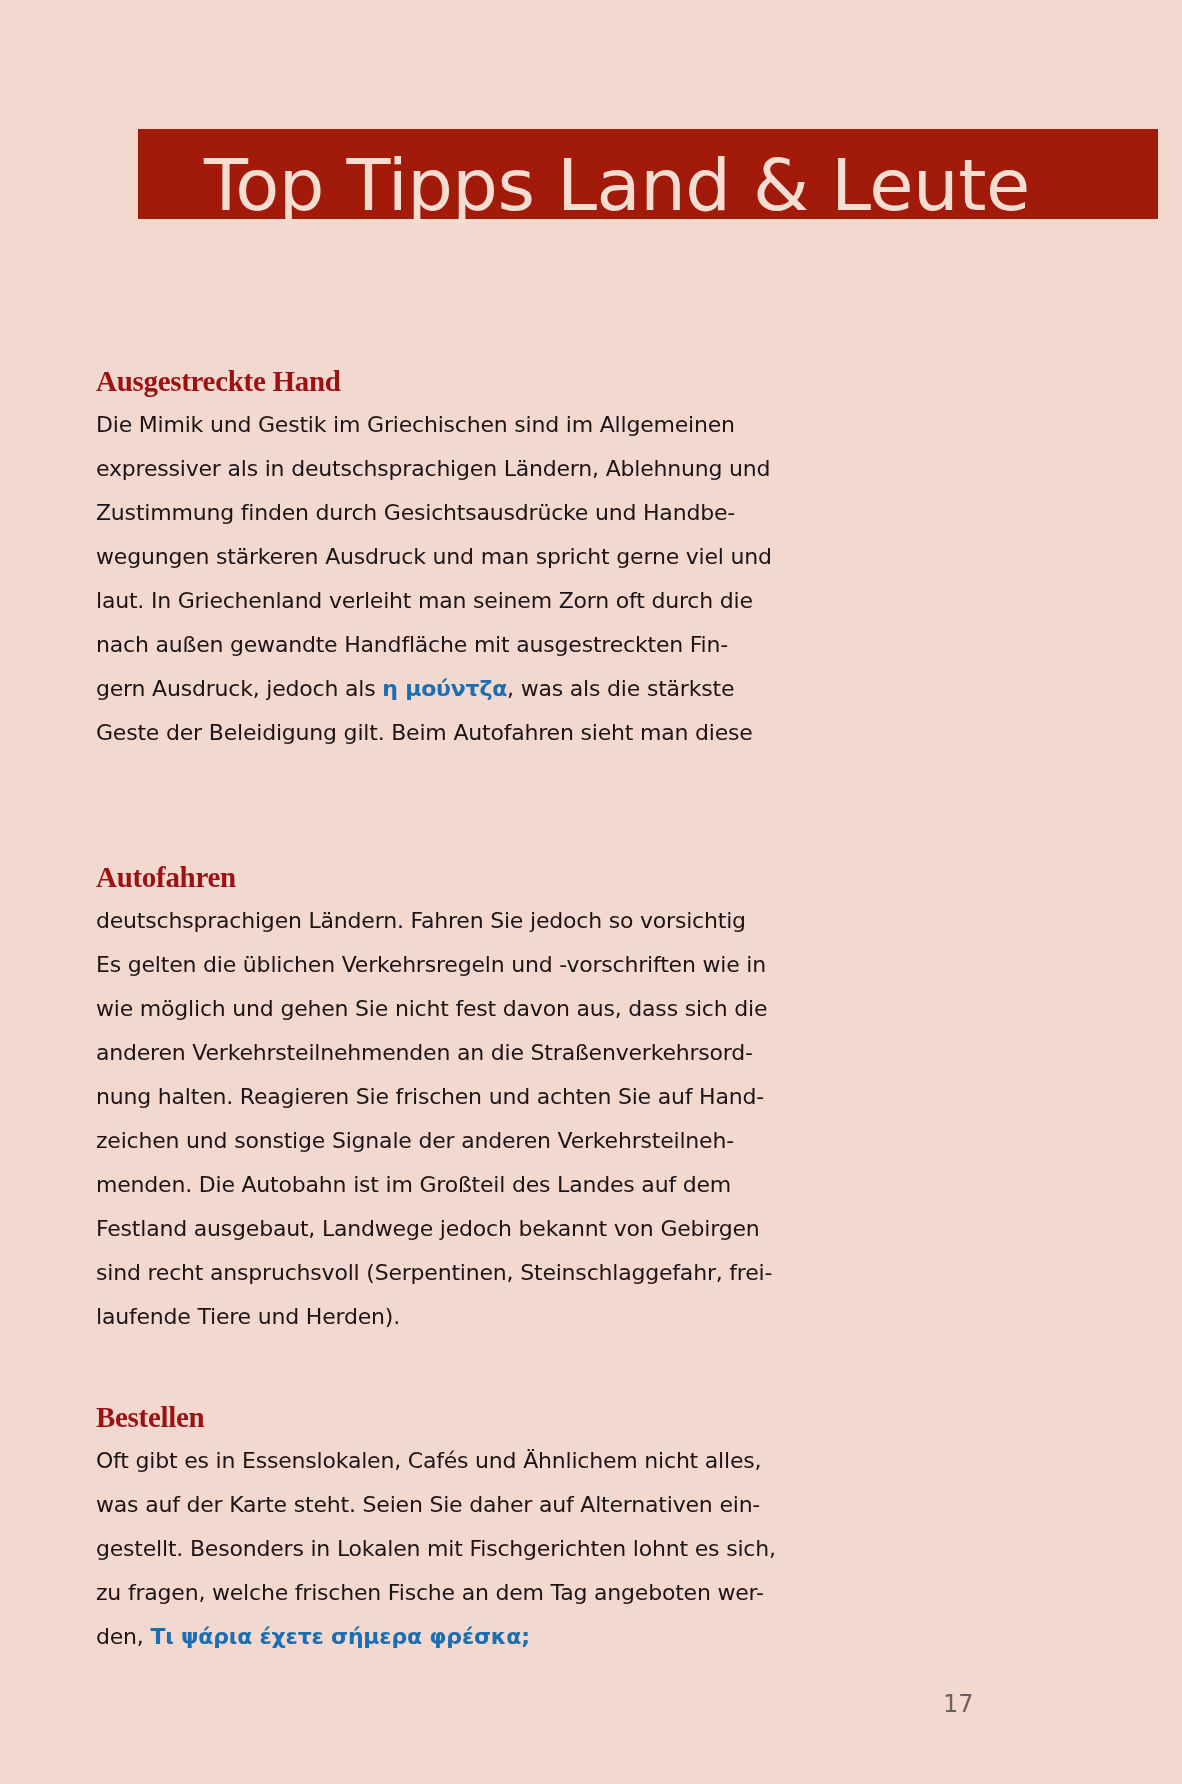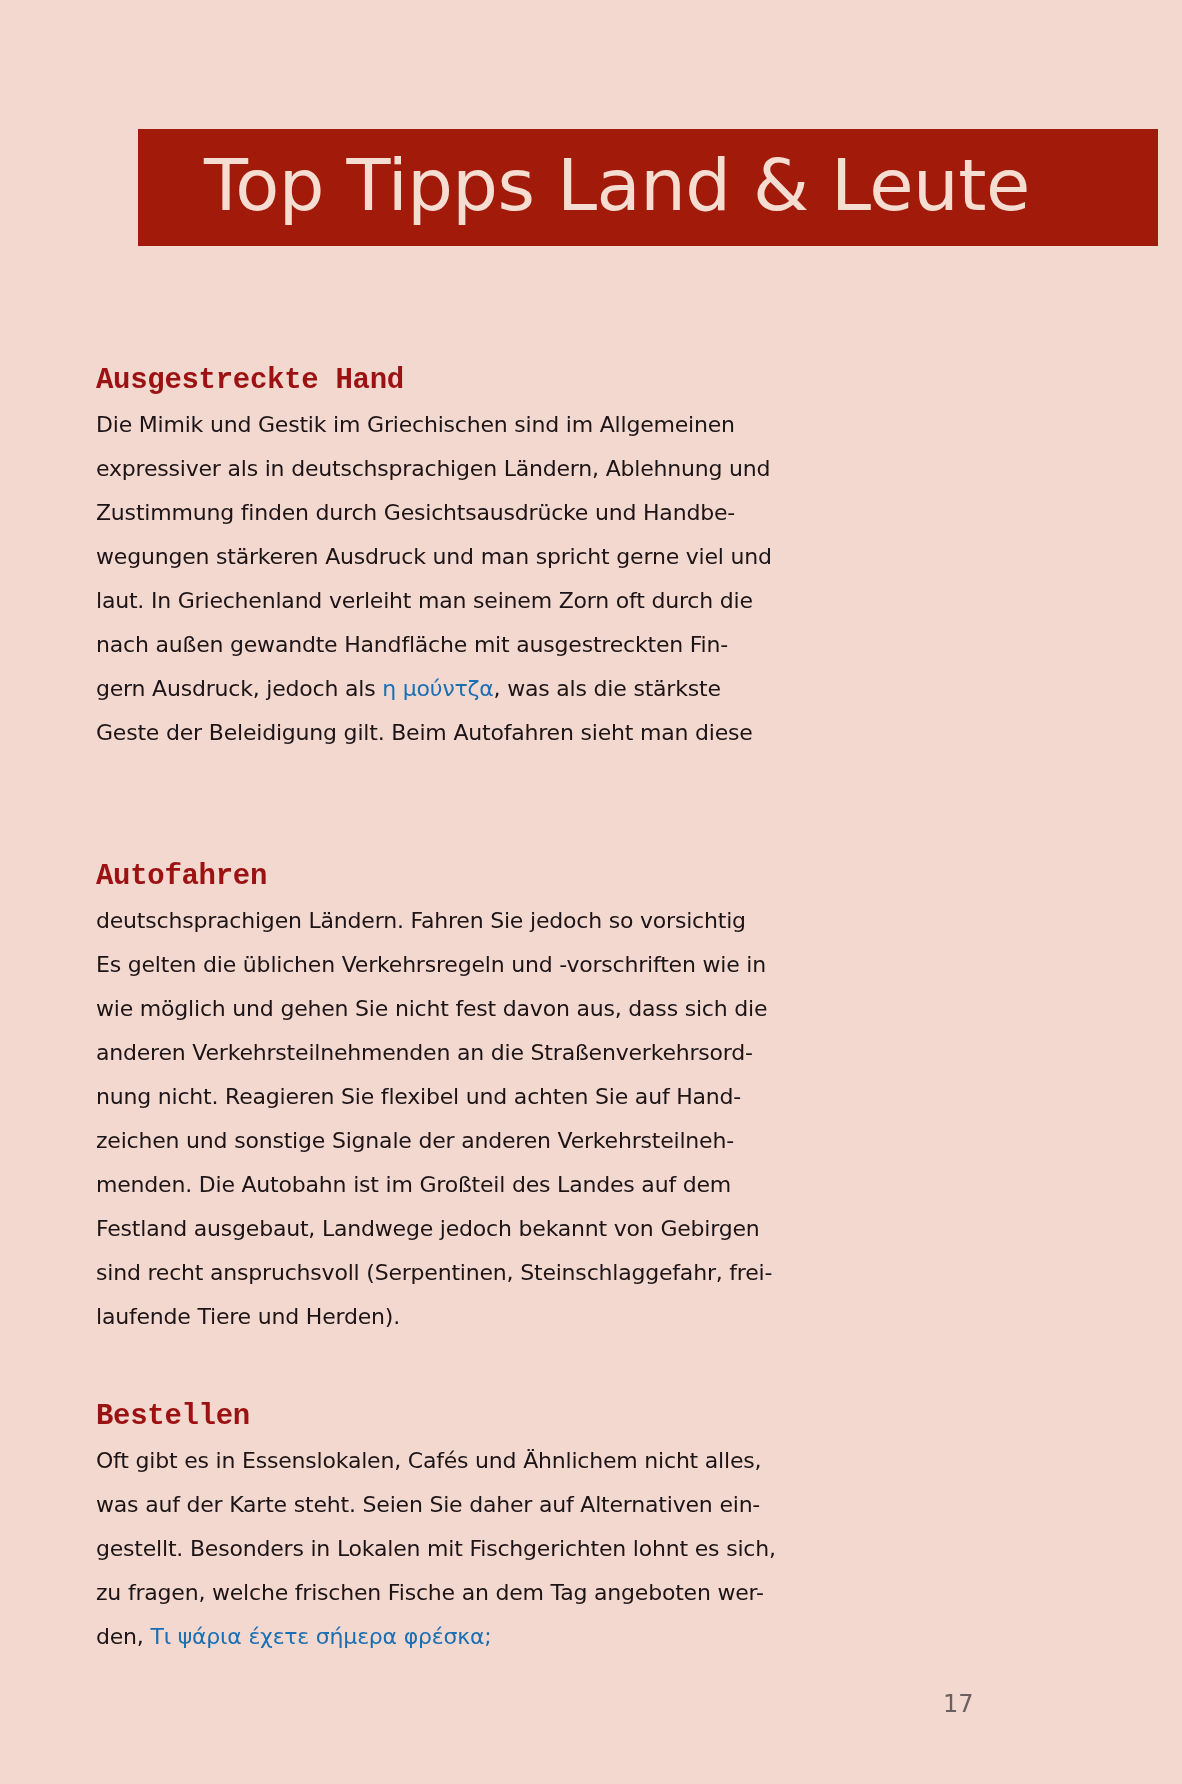"Top Tipps Land & Leute" .banner { height: 117px -> 90px }
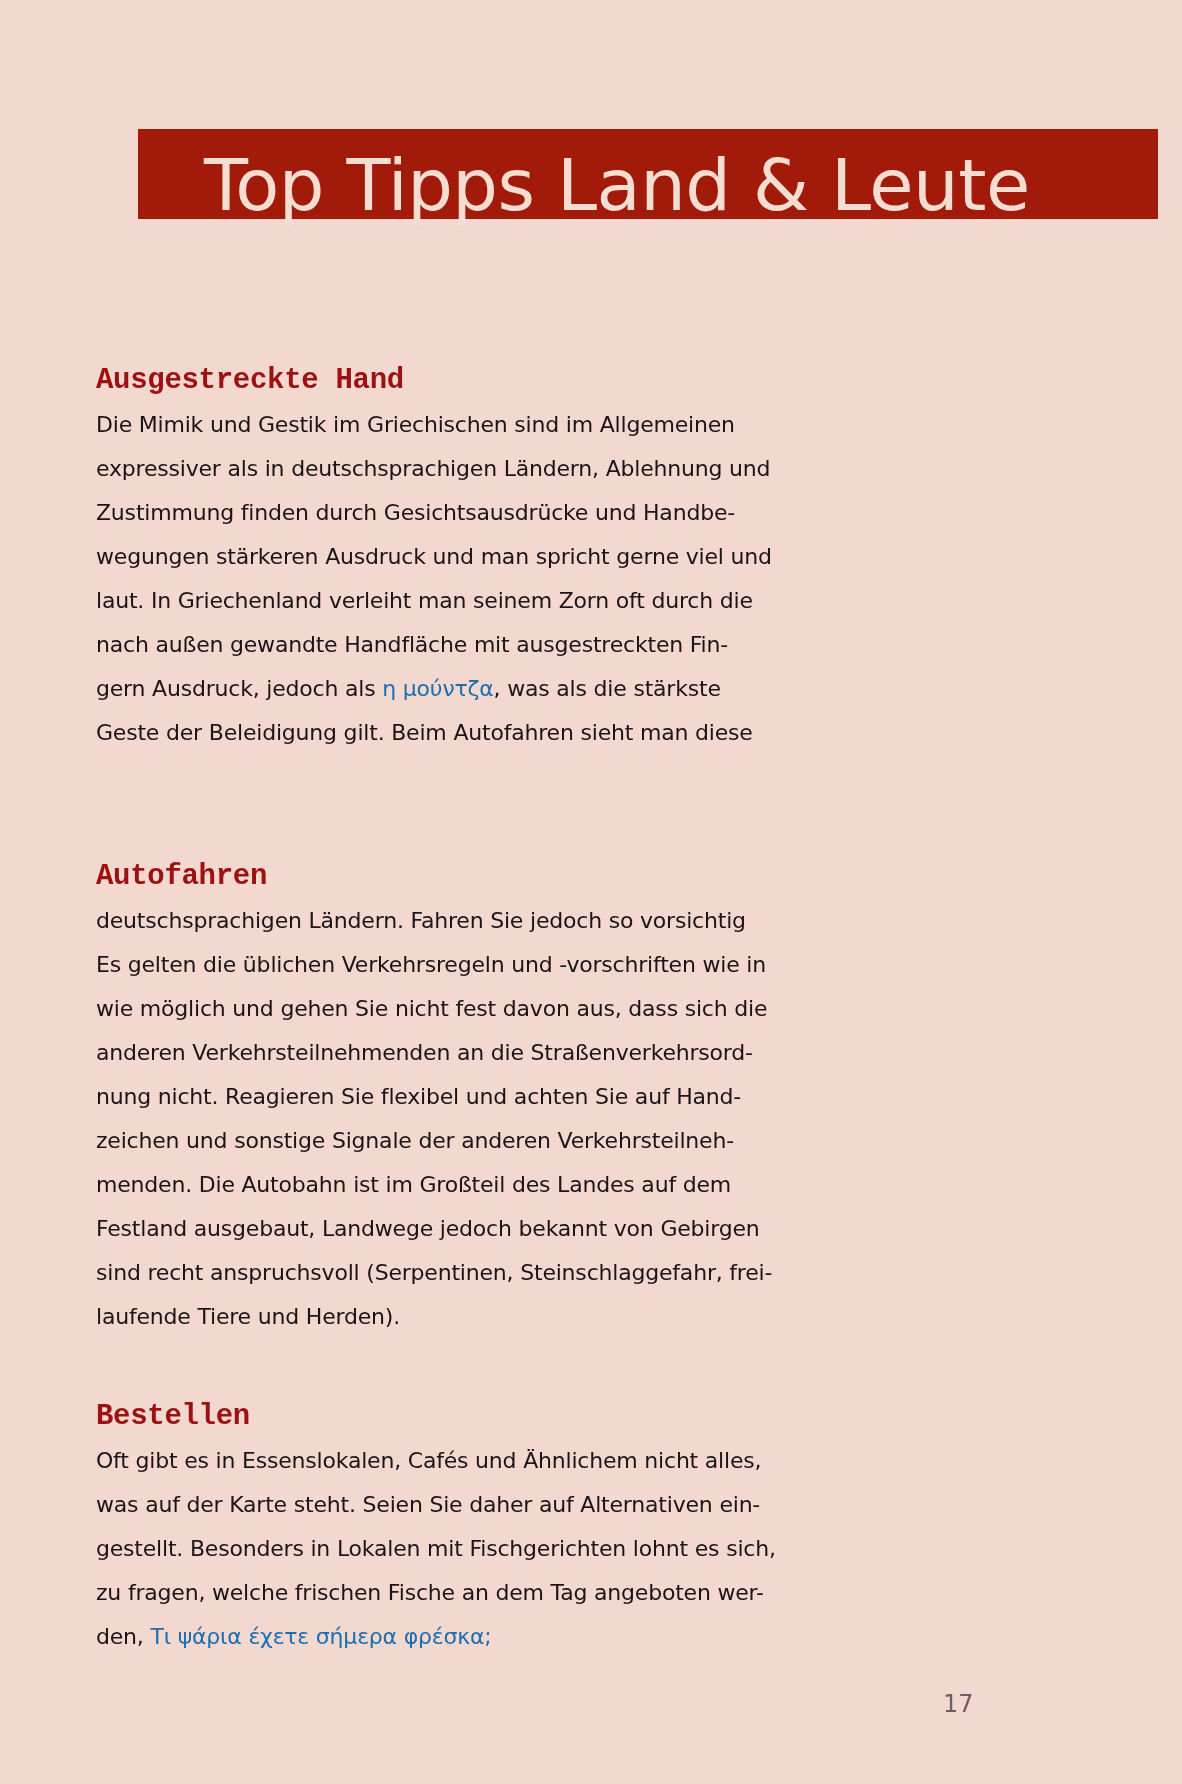"Ausgestreckte Hand" .section-heading { font-family: Liberation Mono, monospace -> Liberation Serif, serif }
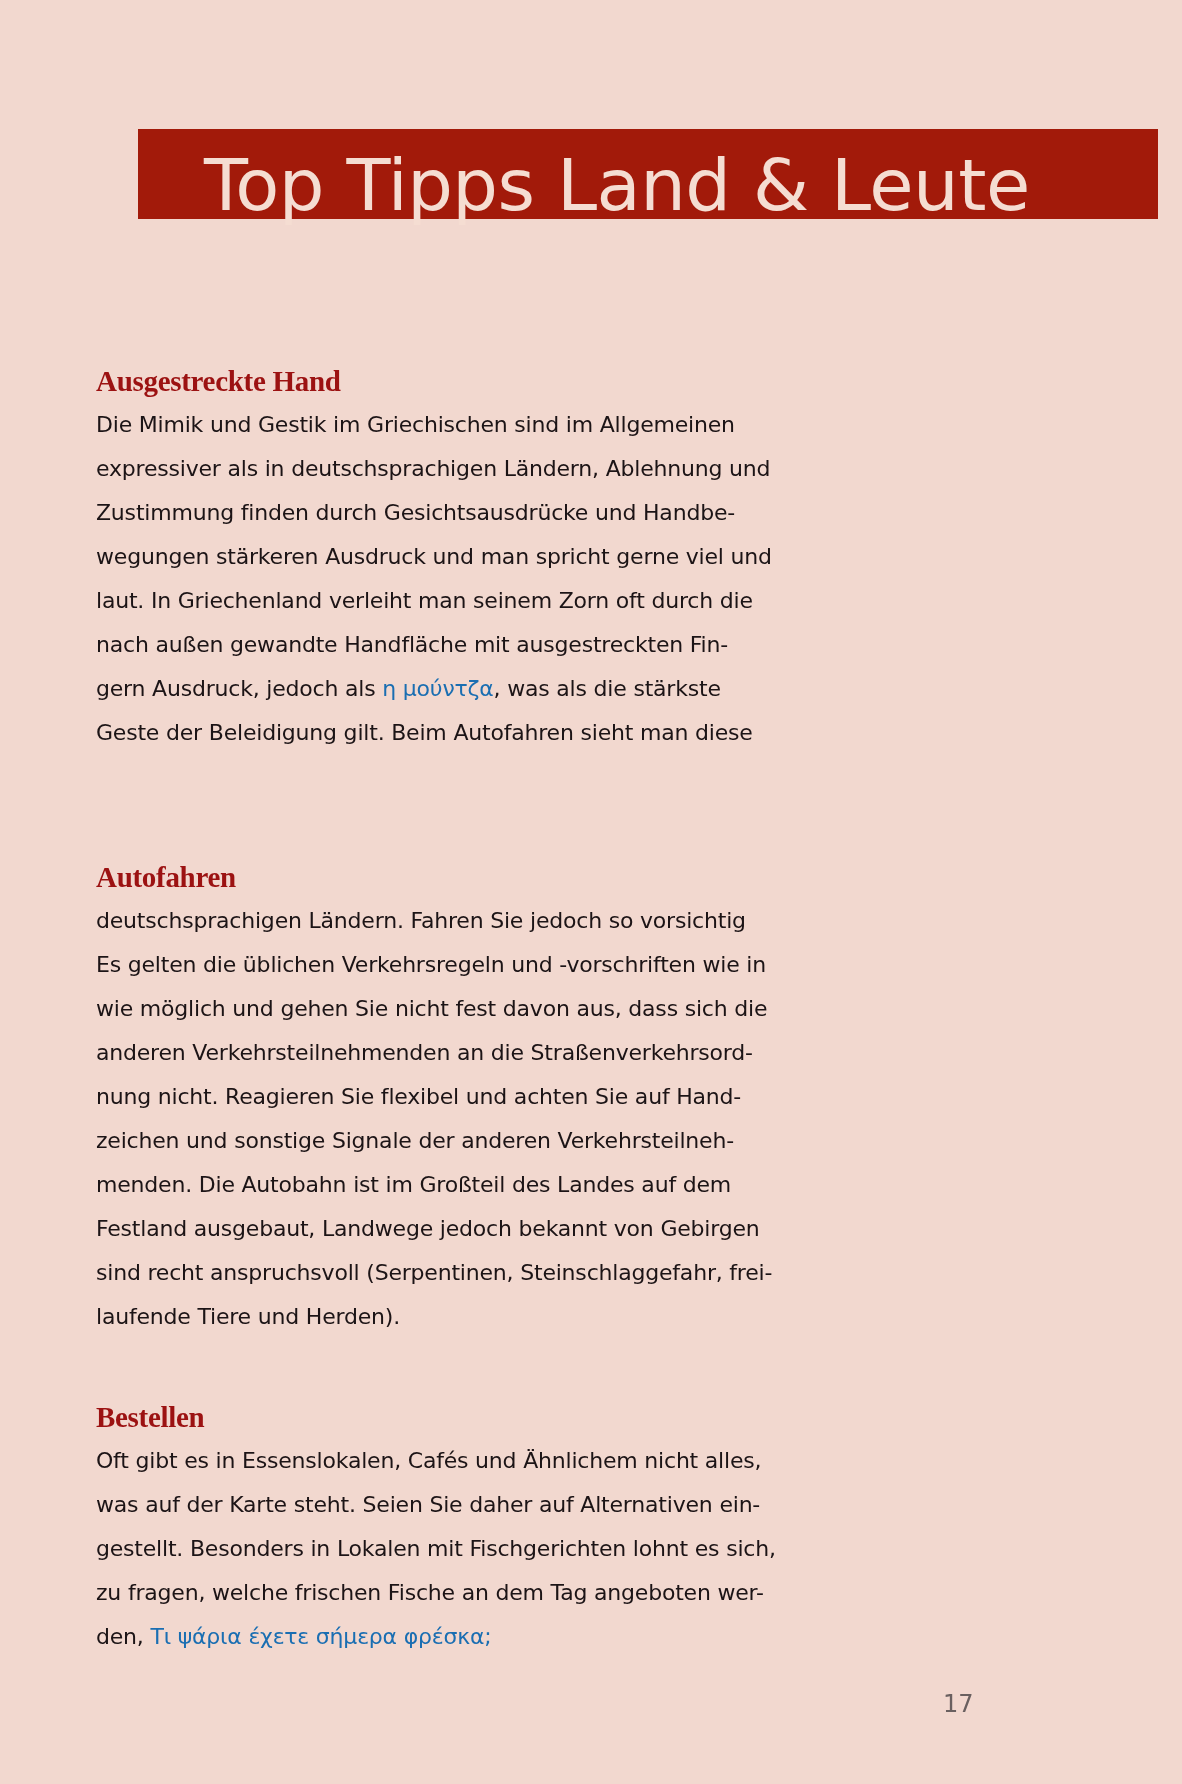"η μούντζα" .greek { font-weight: none -> bold }
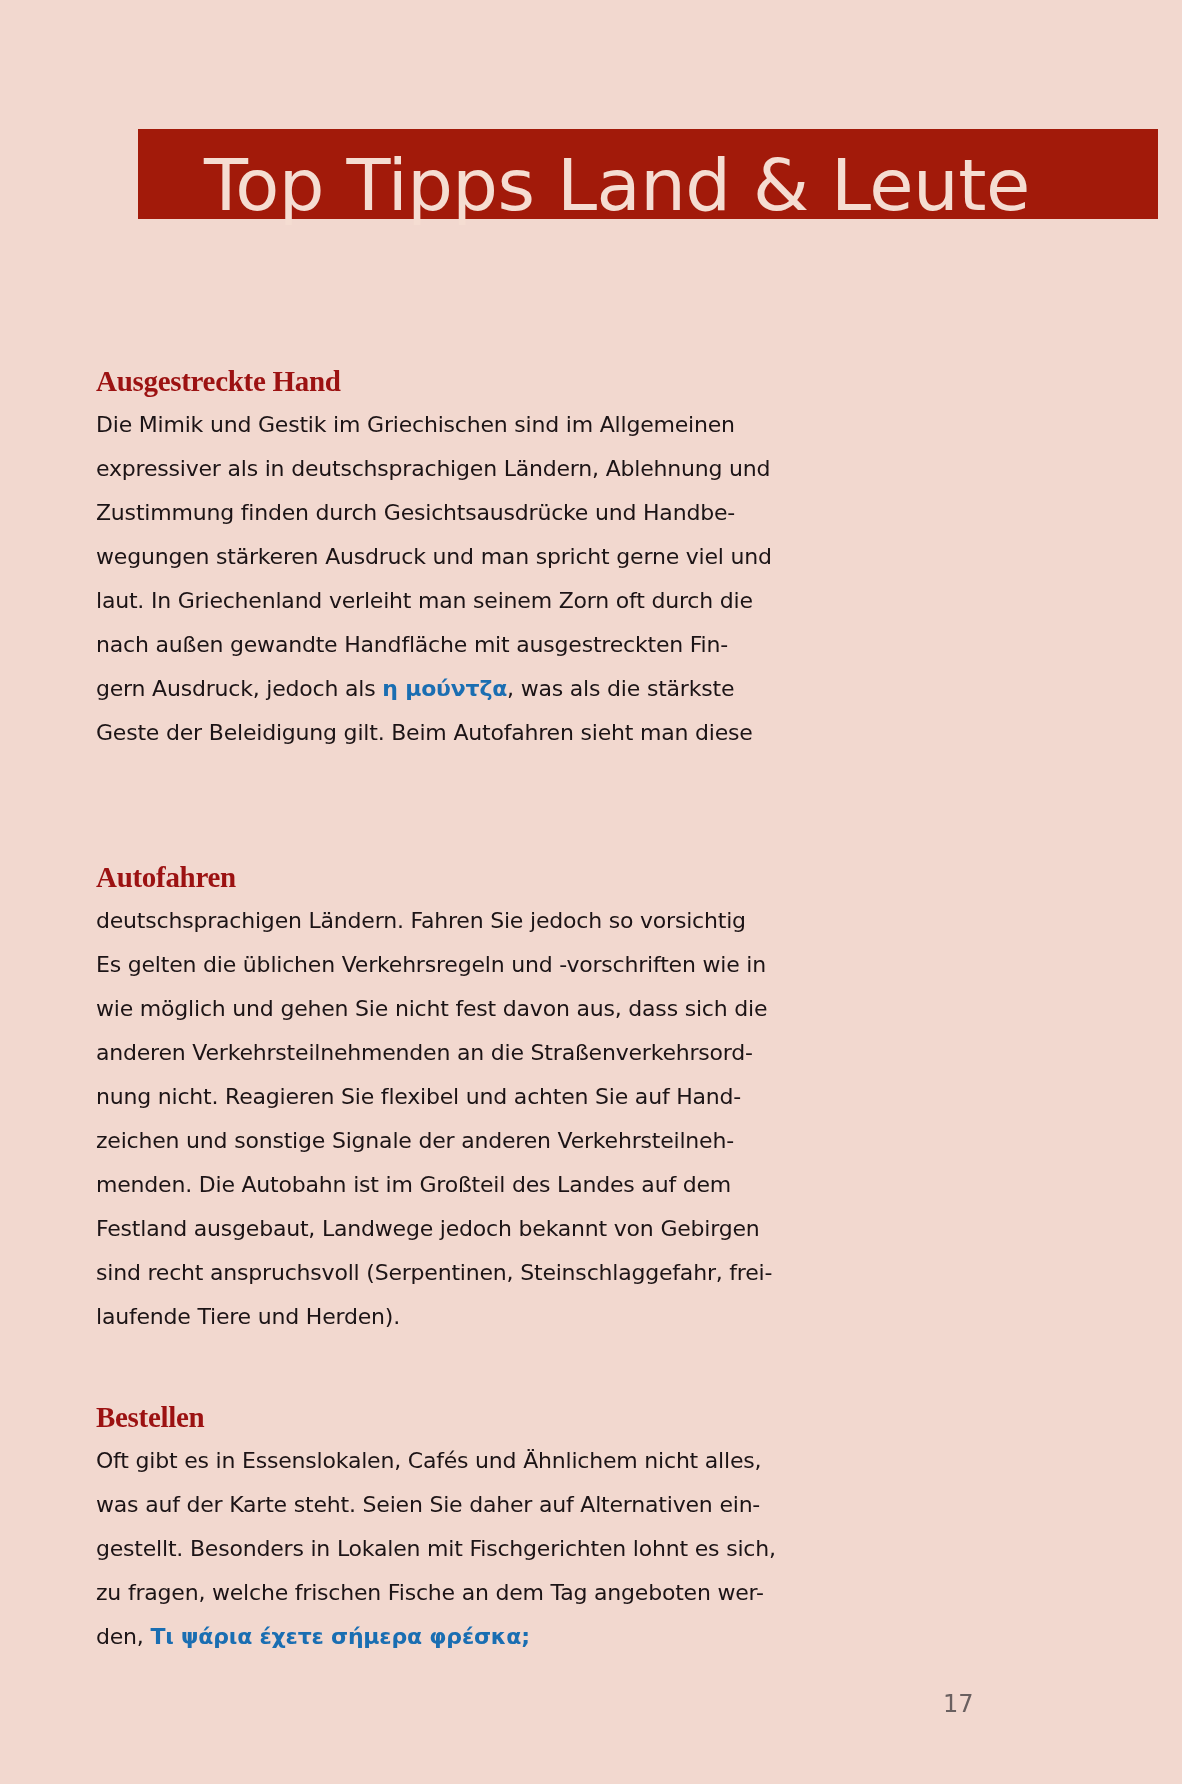"nung nicht. Reagieren Sie flexibel" div.body-line { text: nicht. Reagieren Sie flexibel -> halten. Reagieren Sie frischen }
